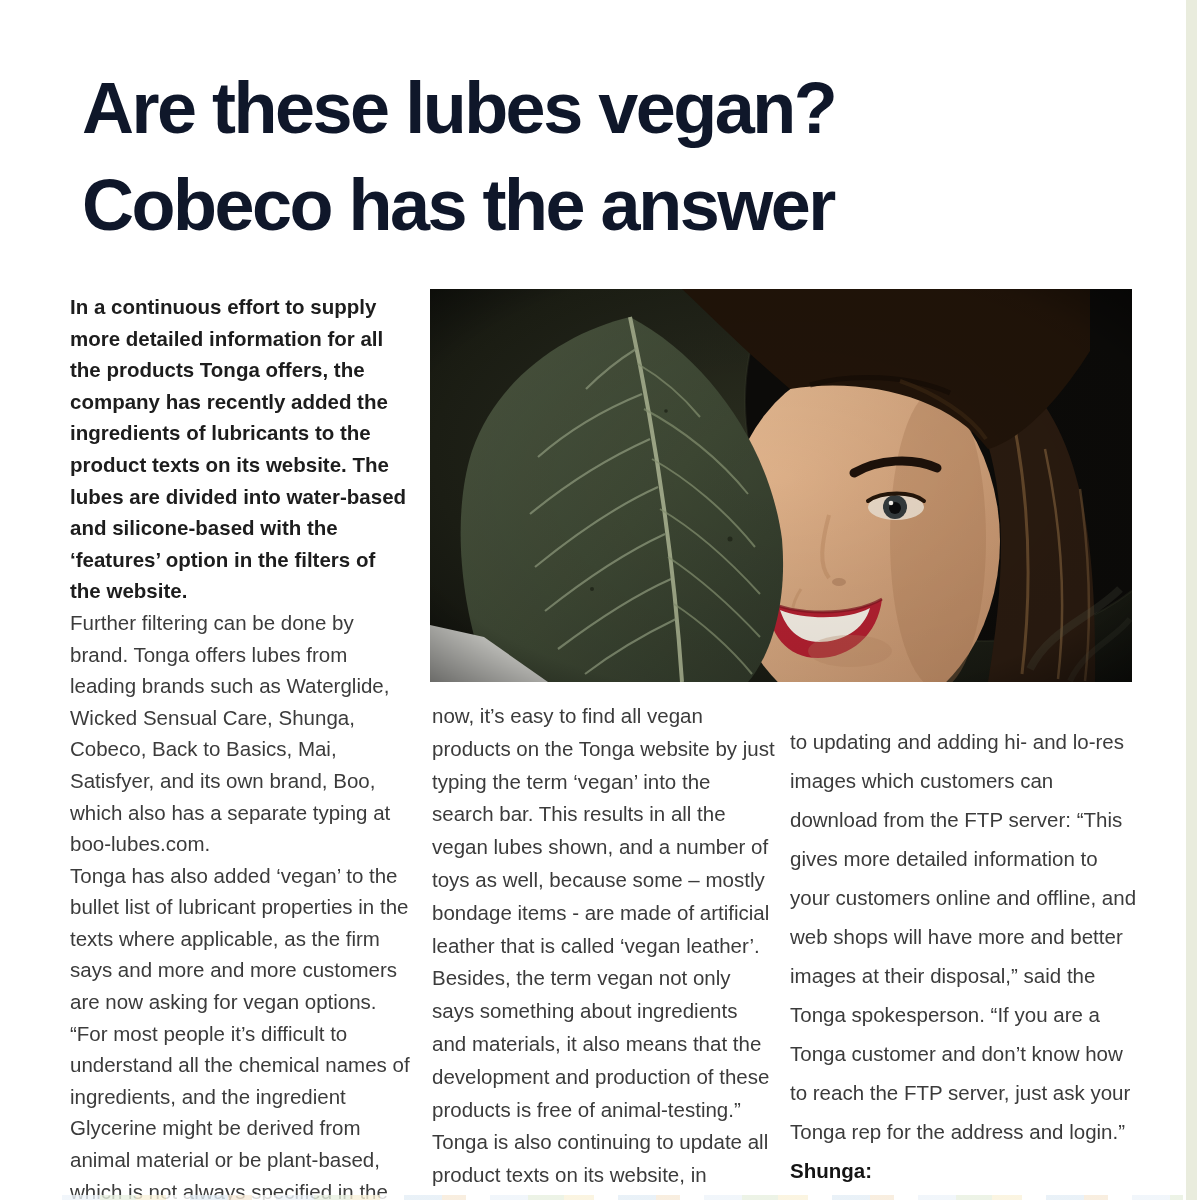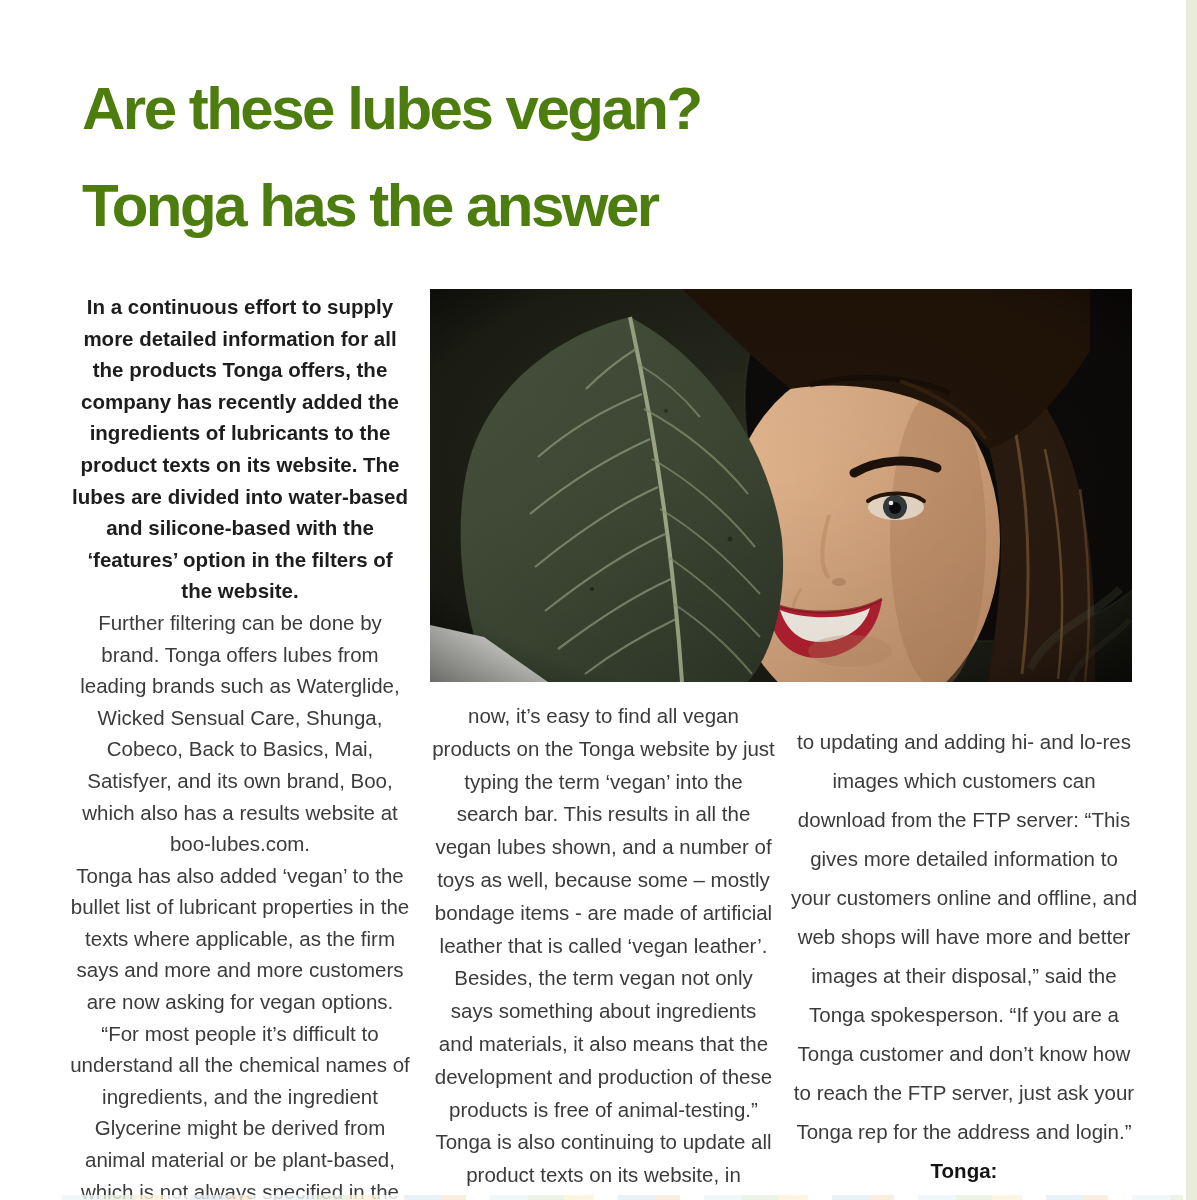"Are these lubes vegan?" .headline { color: #4d7c0f -> #0f172a; font-size: 60px -> 72px }
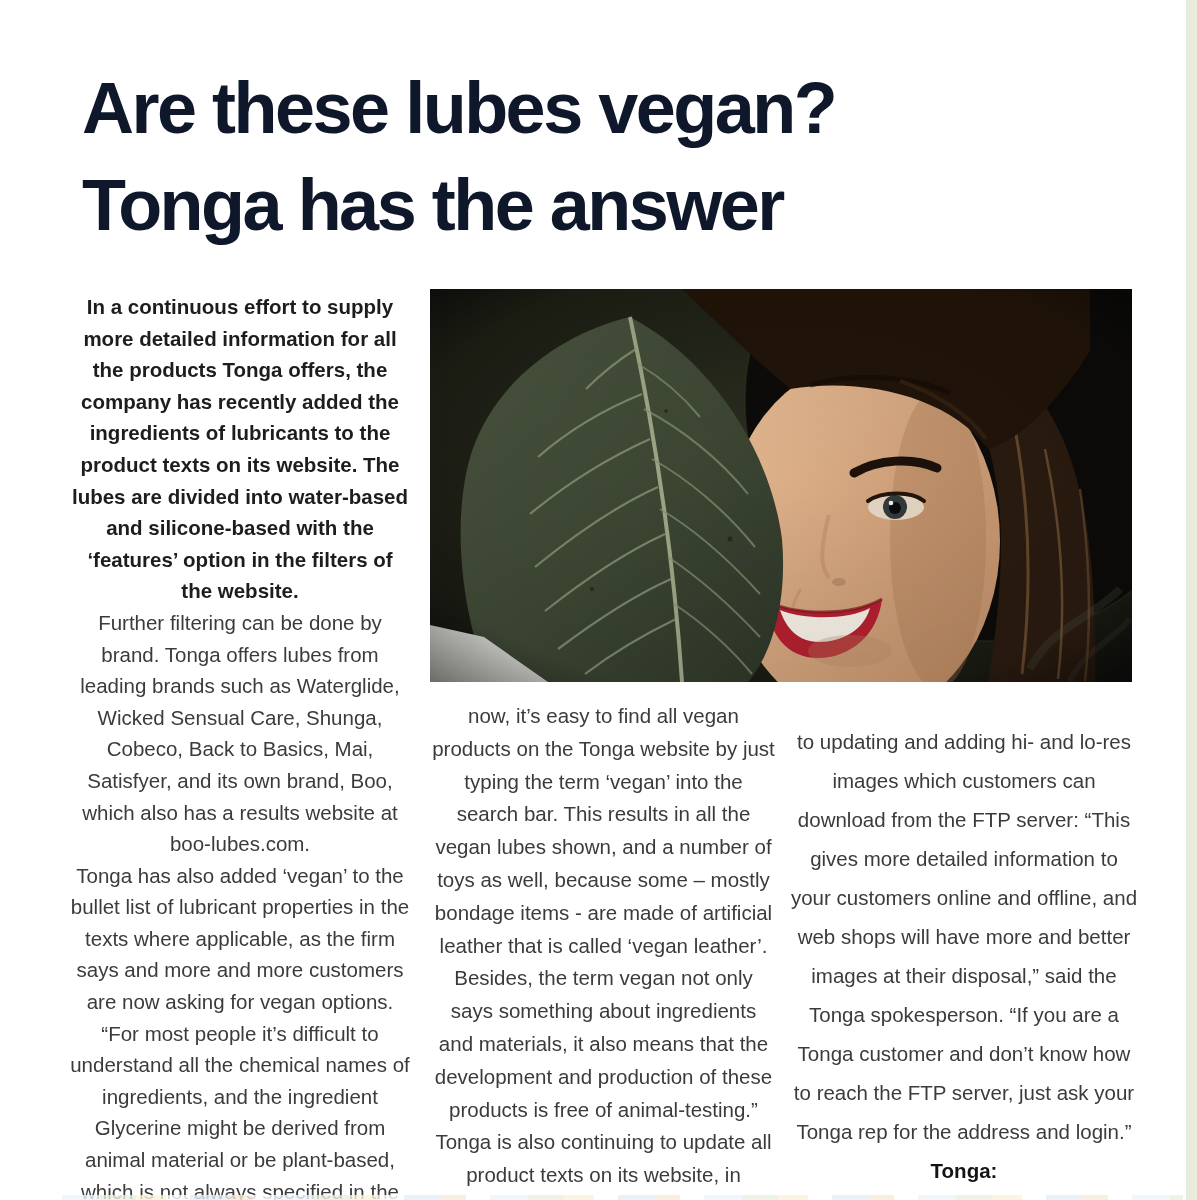"Tonga has the answer" div { text: Tonga -> Cobeco }
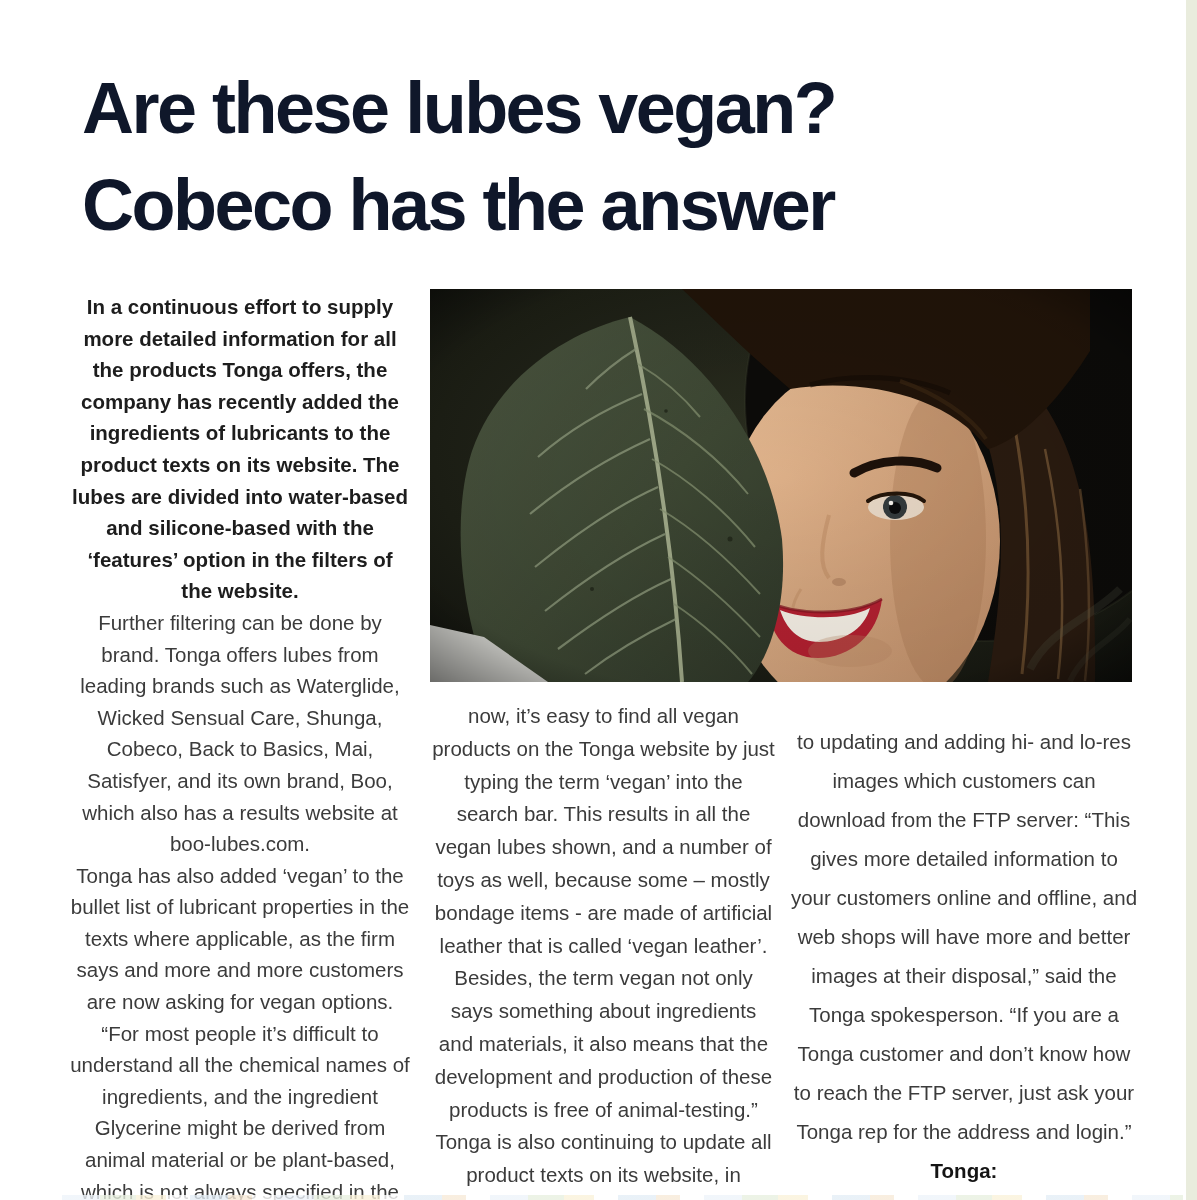"In a continuous effort to" .col p { text-align: center -> none }
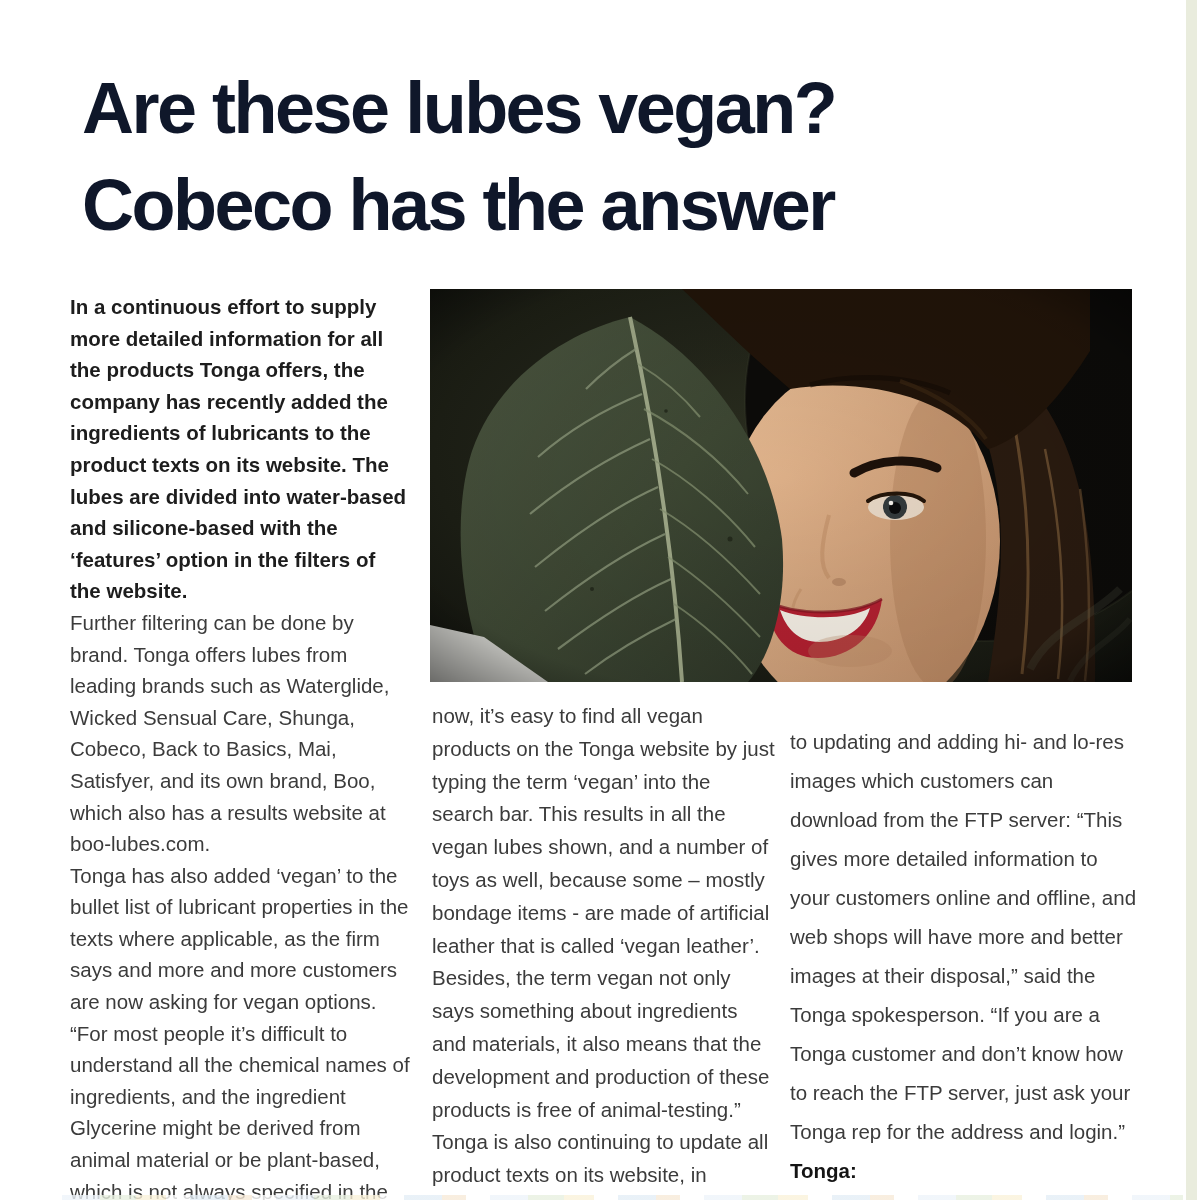"Further filtering can be done" p { text: results website -> separate typing }
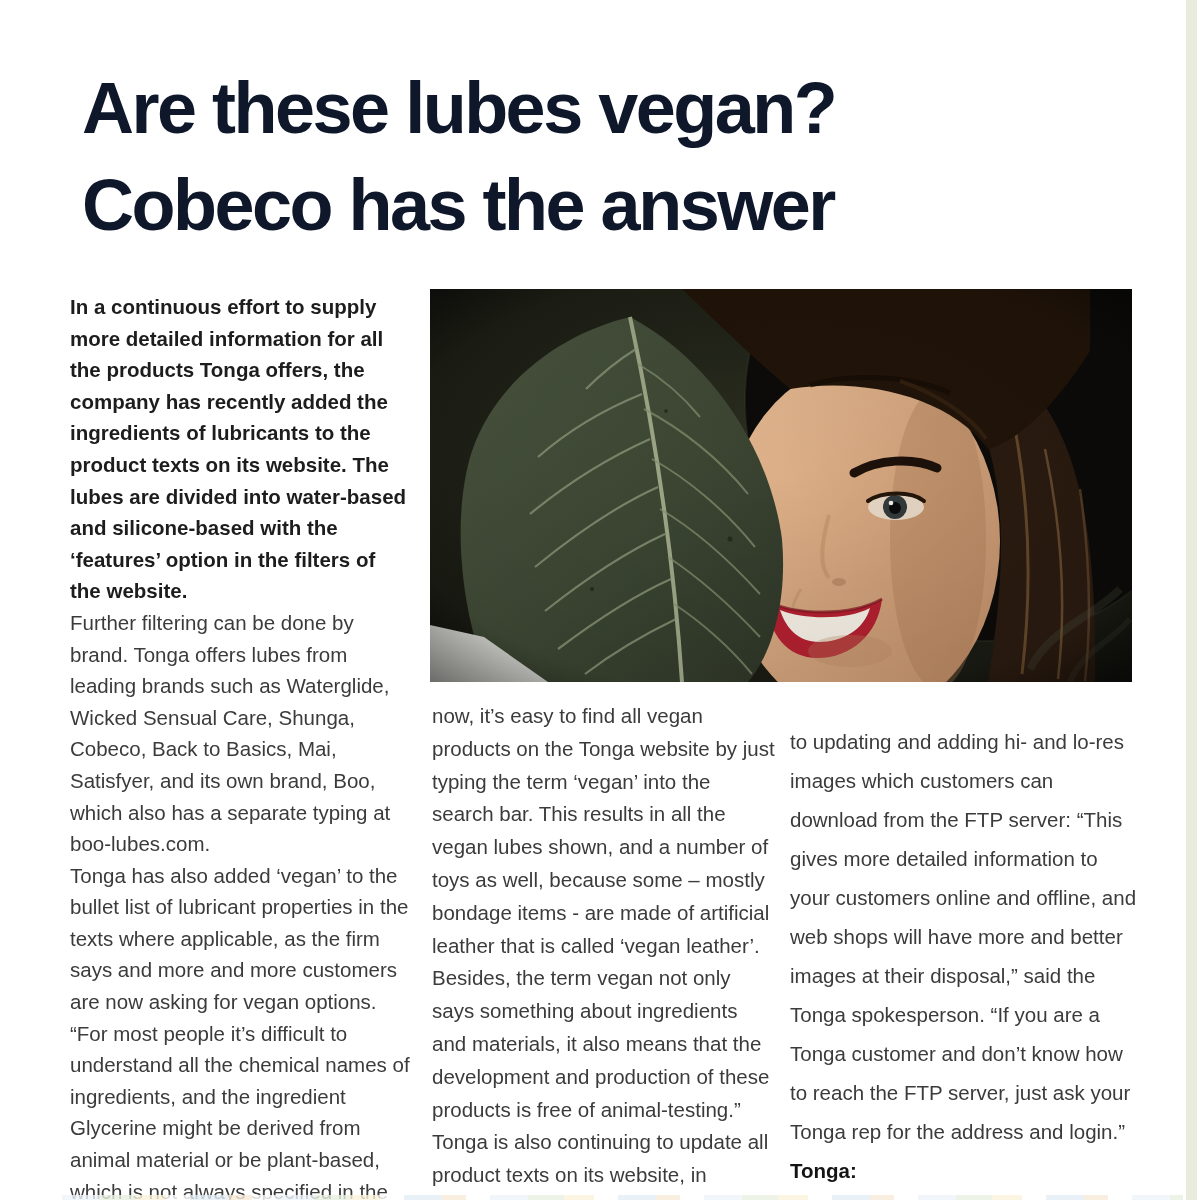"Tonga:" p.contact { text: Tonga -> Shunga }
